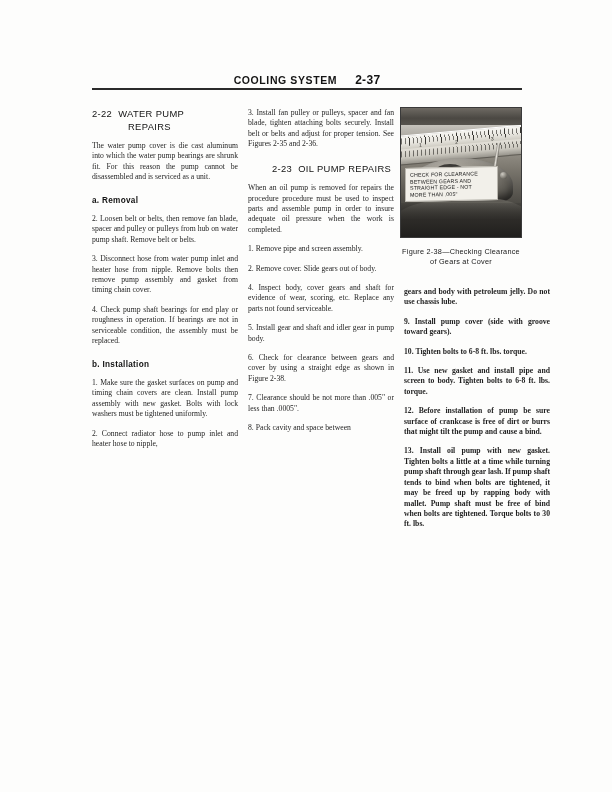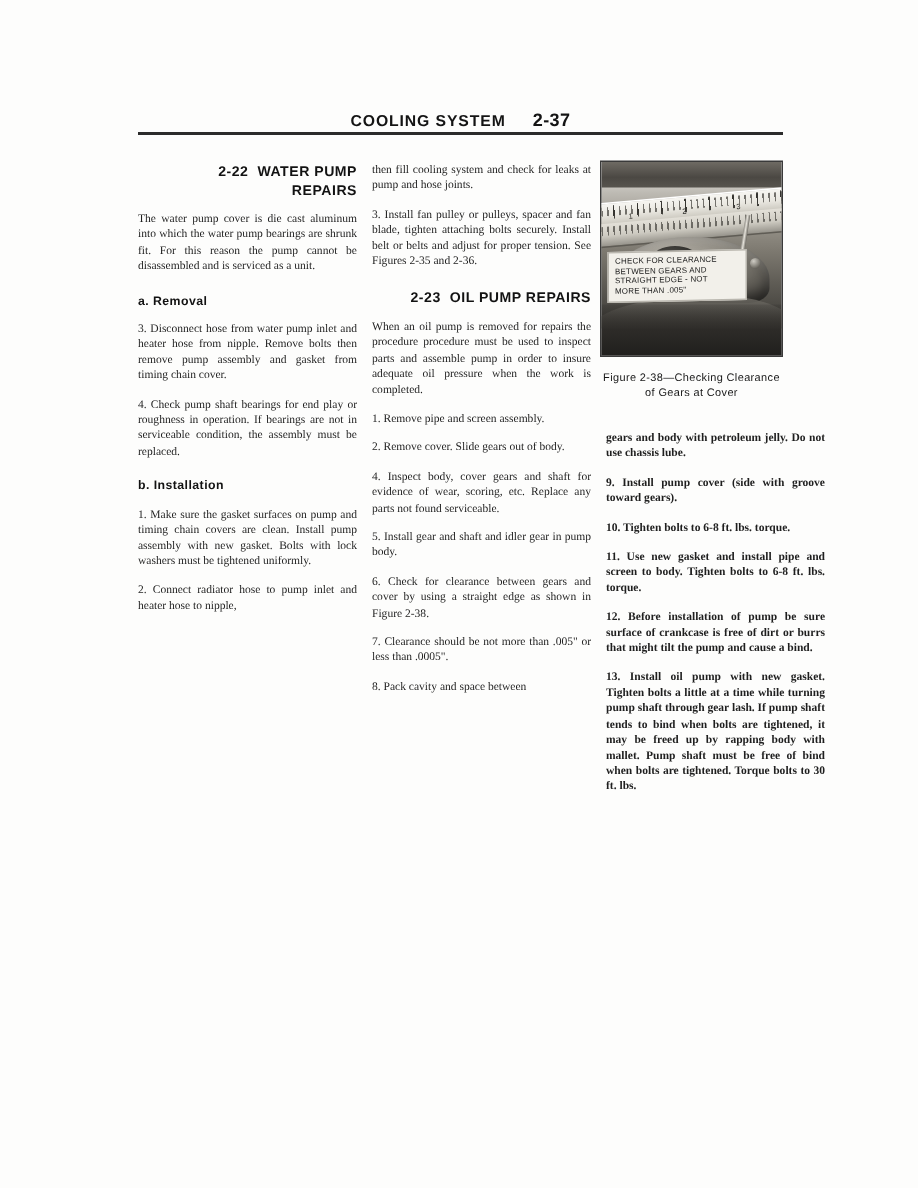"2-22 WATER PUMP" .sec-head { font-weight: bold -> normal; text-align: right -> left }
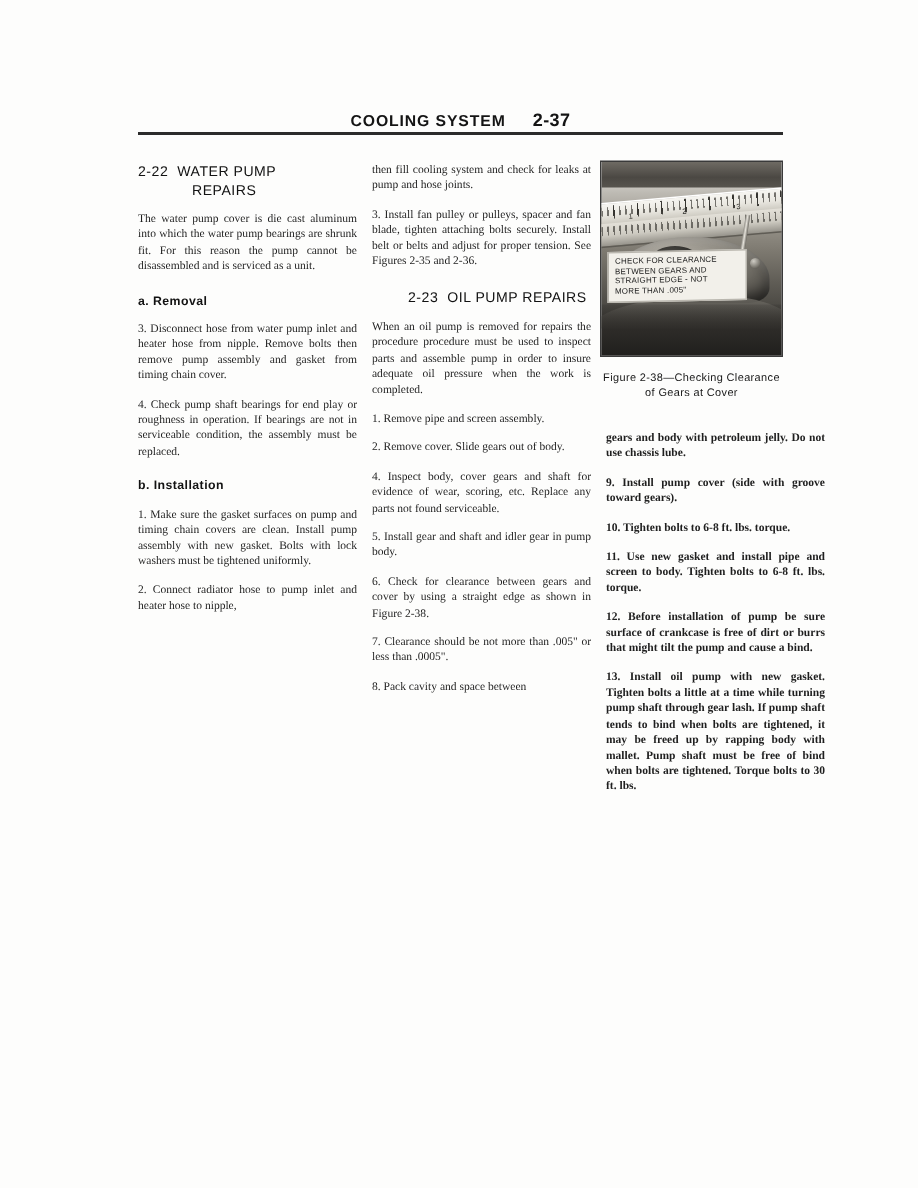"then fill cooling system and" p.para { html: <p>then fill cooling system and check for leaks at pump and hose joints.</p> -> none }
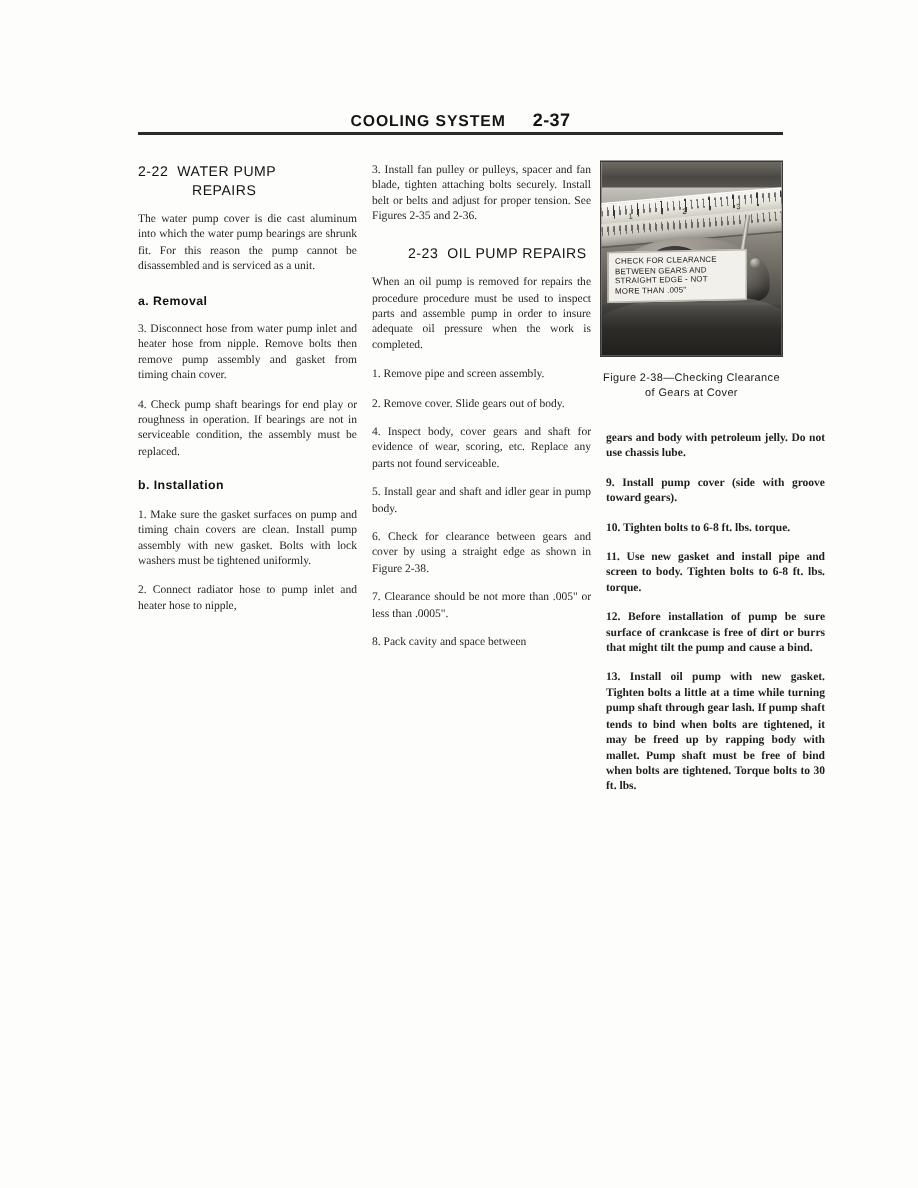"2. Loosen belt or belts," p.para { html: none -> <p>2. Loosen belt or belts, then remove fan blade, spacer and pulley or pulleys from hub on water pump shaft. Remove belt or belts.</p> }
